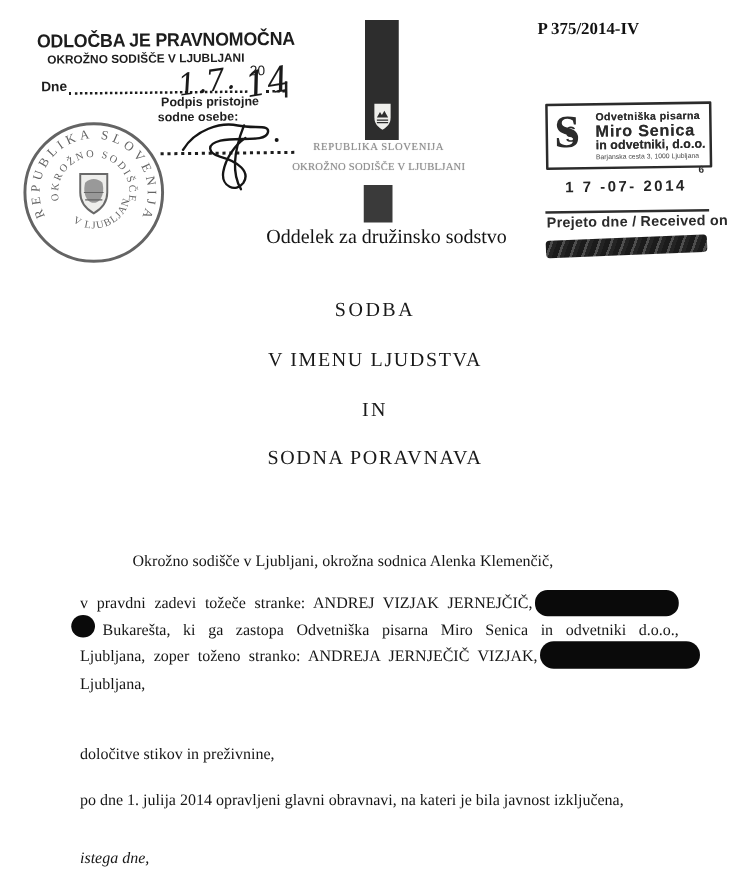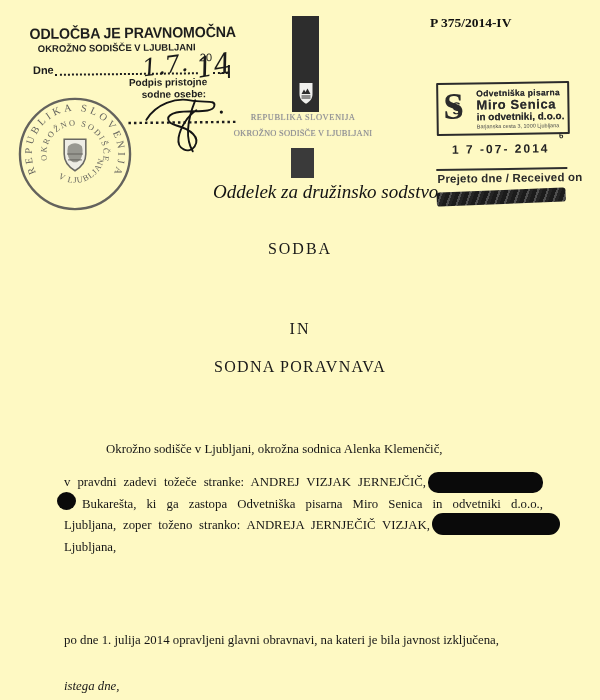"ODLOČBA JE PRAVNOMOČNA" .page { background: #fef9c3 -> #ffffff }
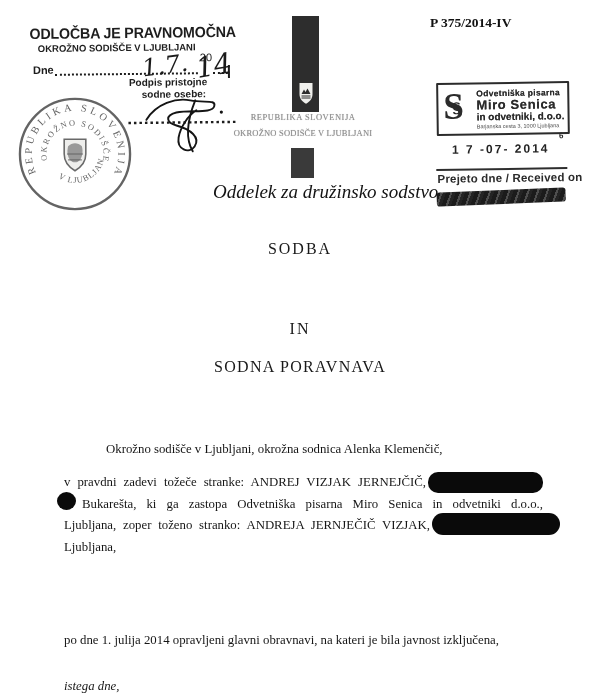"sodne osebe:" .fin-sig2 { text-align: right -> left }
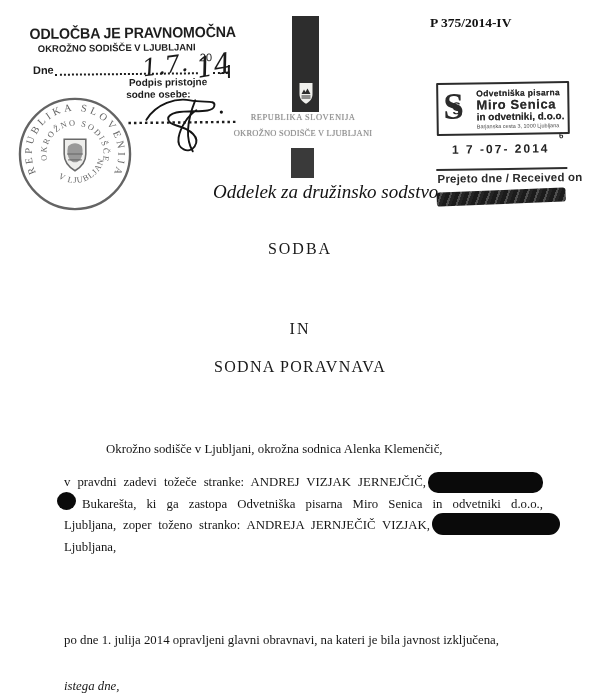"Oddelek za družinsko sodstvo" .lh-dept { font-size: 19px -> 16px; font-style: italic -> none }
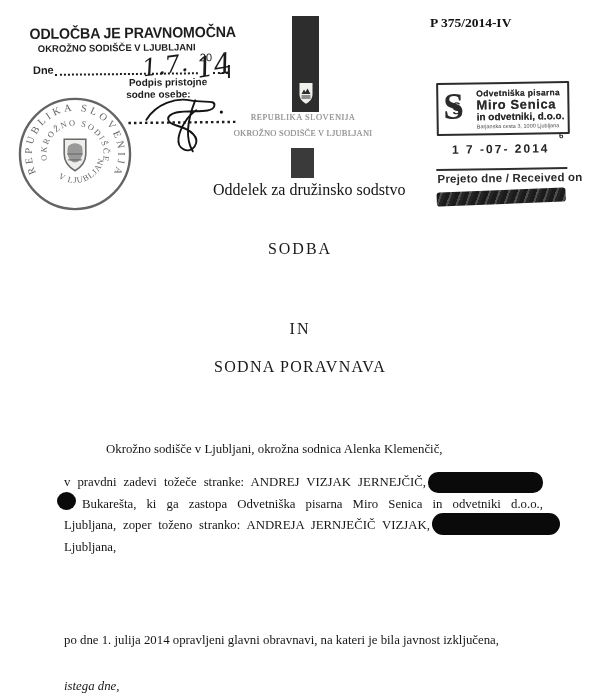"V IMENU LJUDSTVA" div.ttl { html: none -> <div>V IMENU LJUDSTVA</div> }
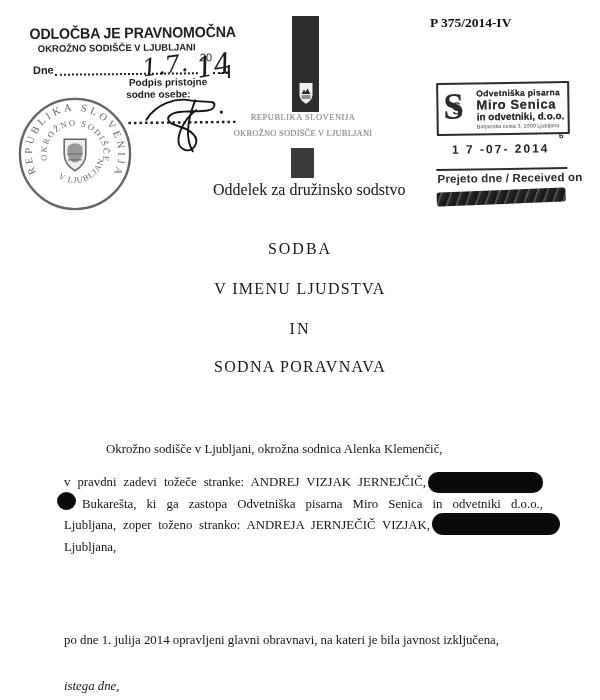"določitve stikov in preživnine," div.line { html: none -> <div>določitve stikov in preživnine,</div> }
